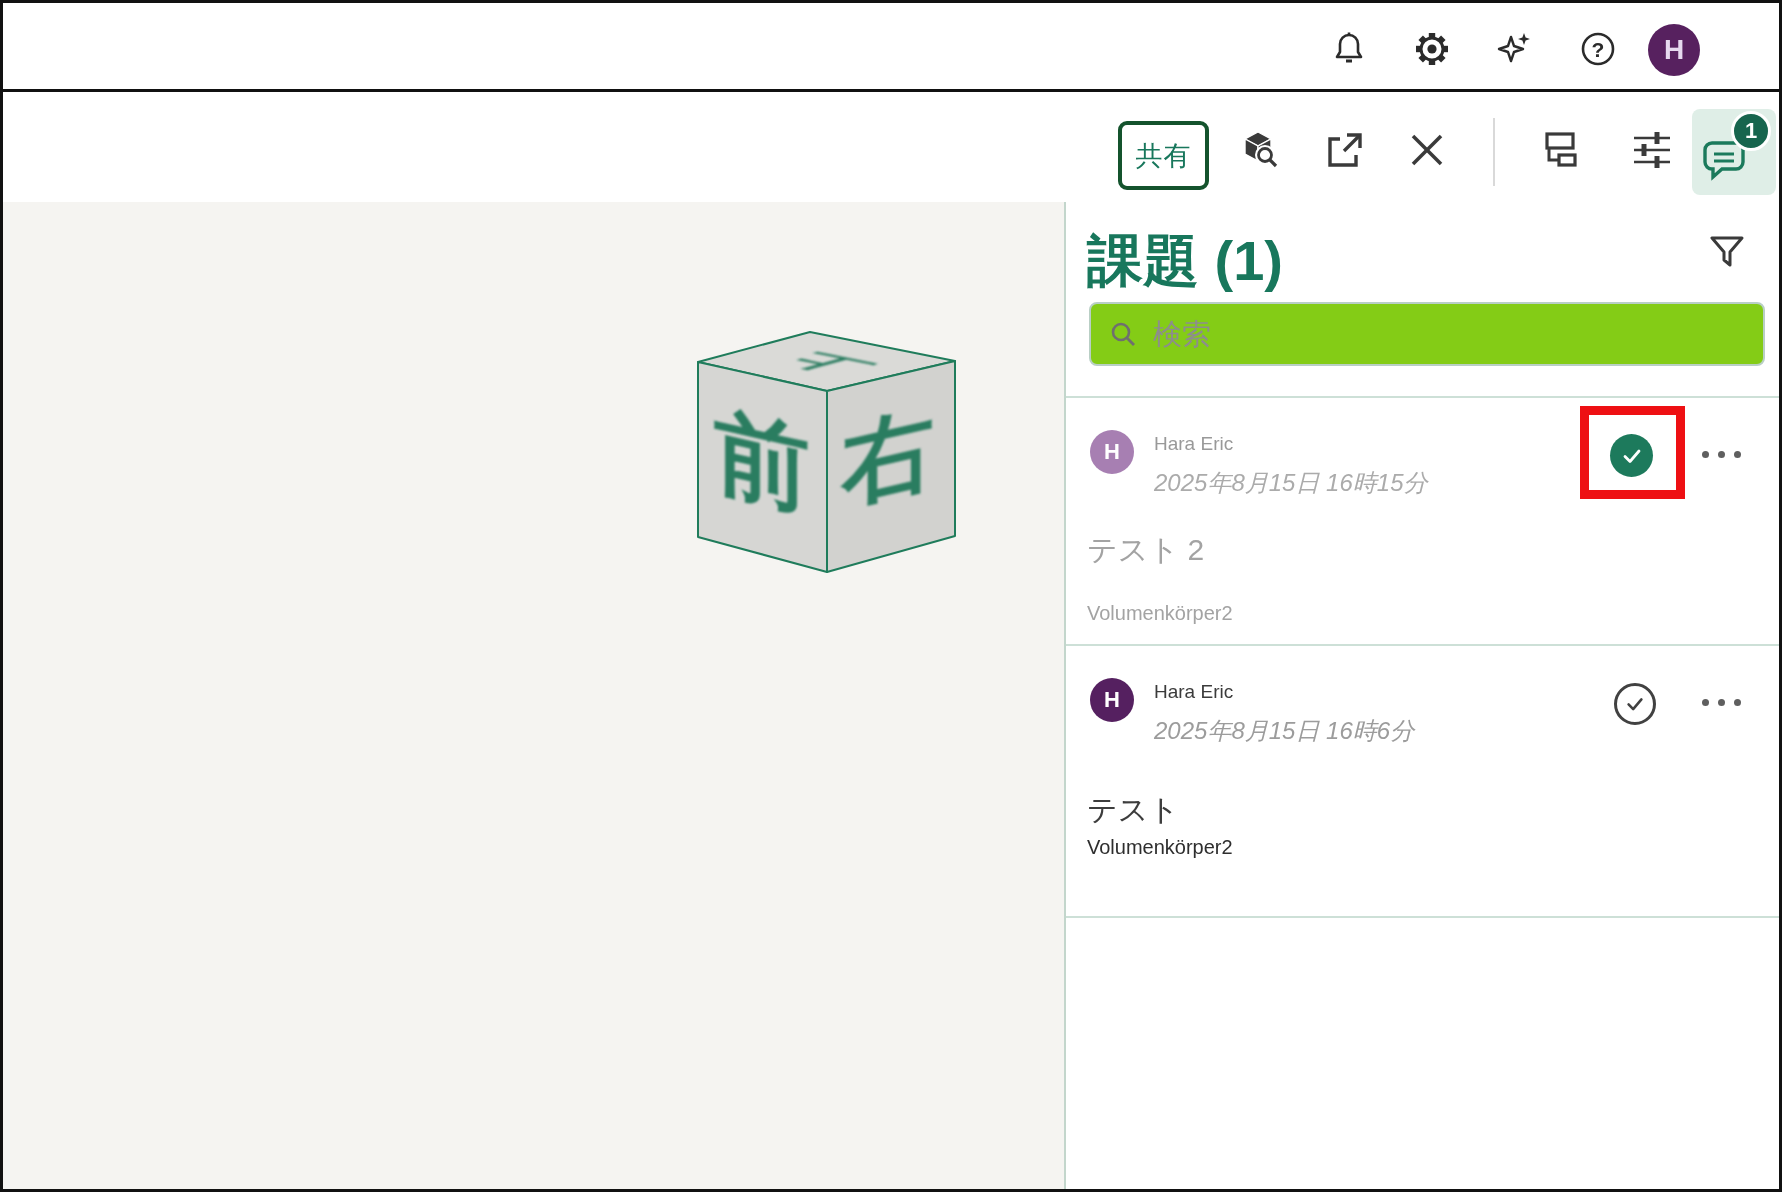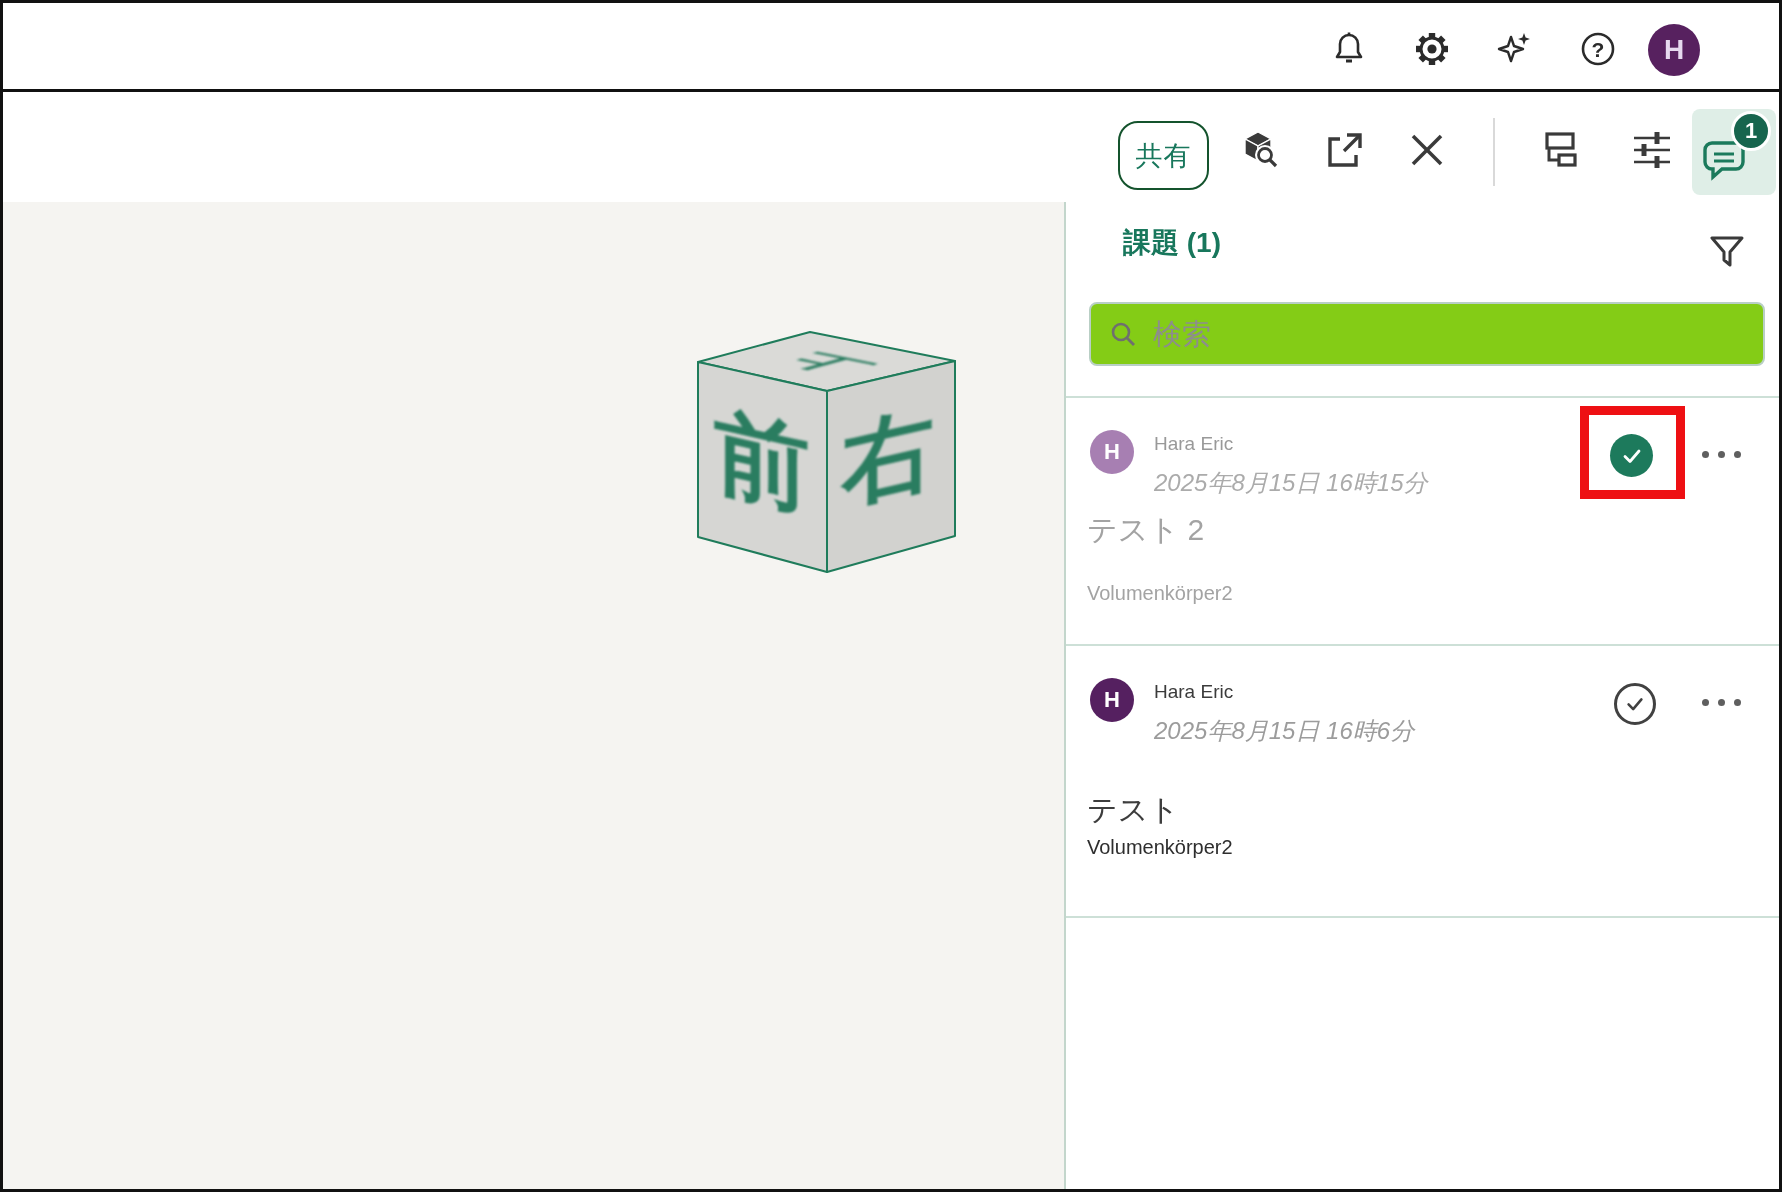"共有" #share-btn { border: 2px solid #14532d -> 4px solid #14532d; border-radius: 20px -> 9px }
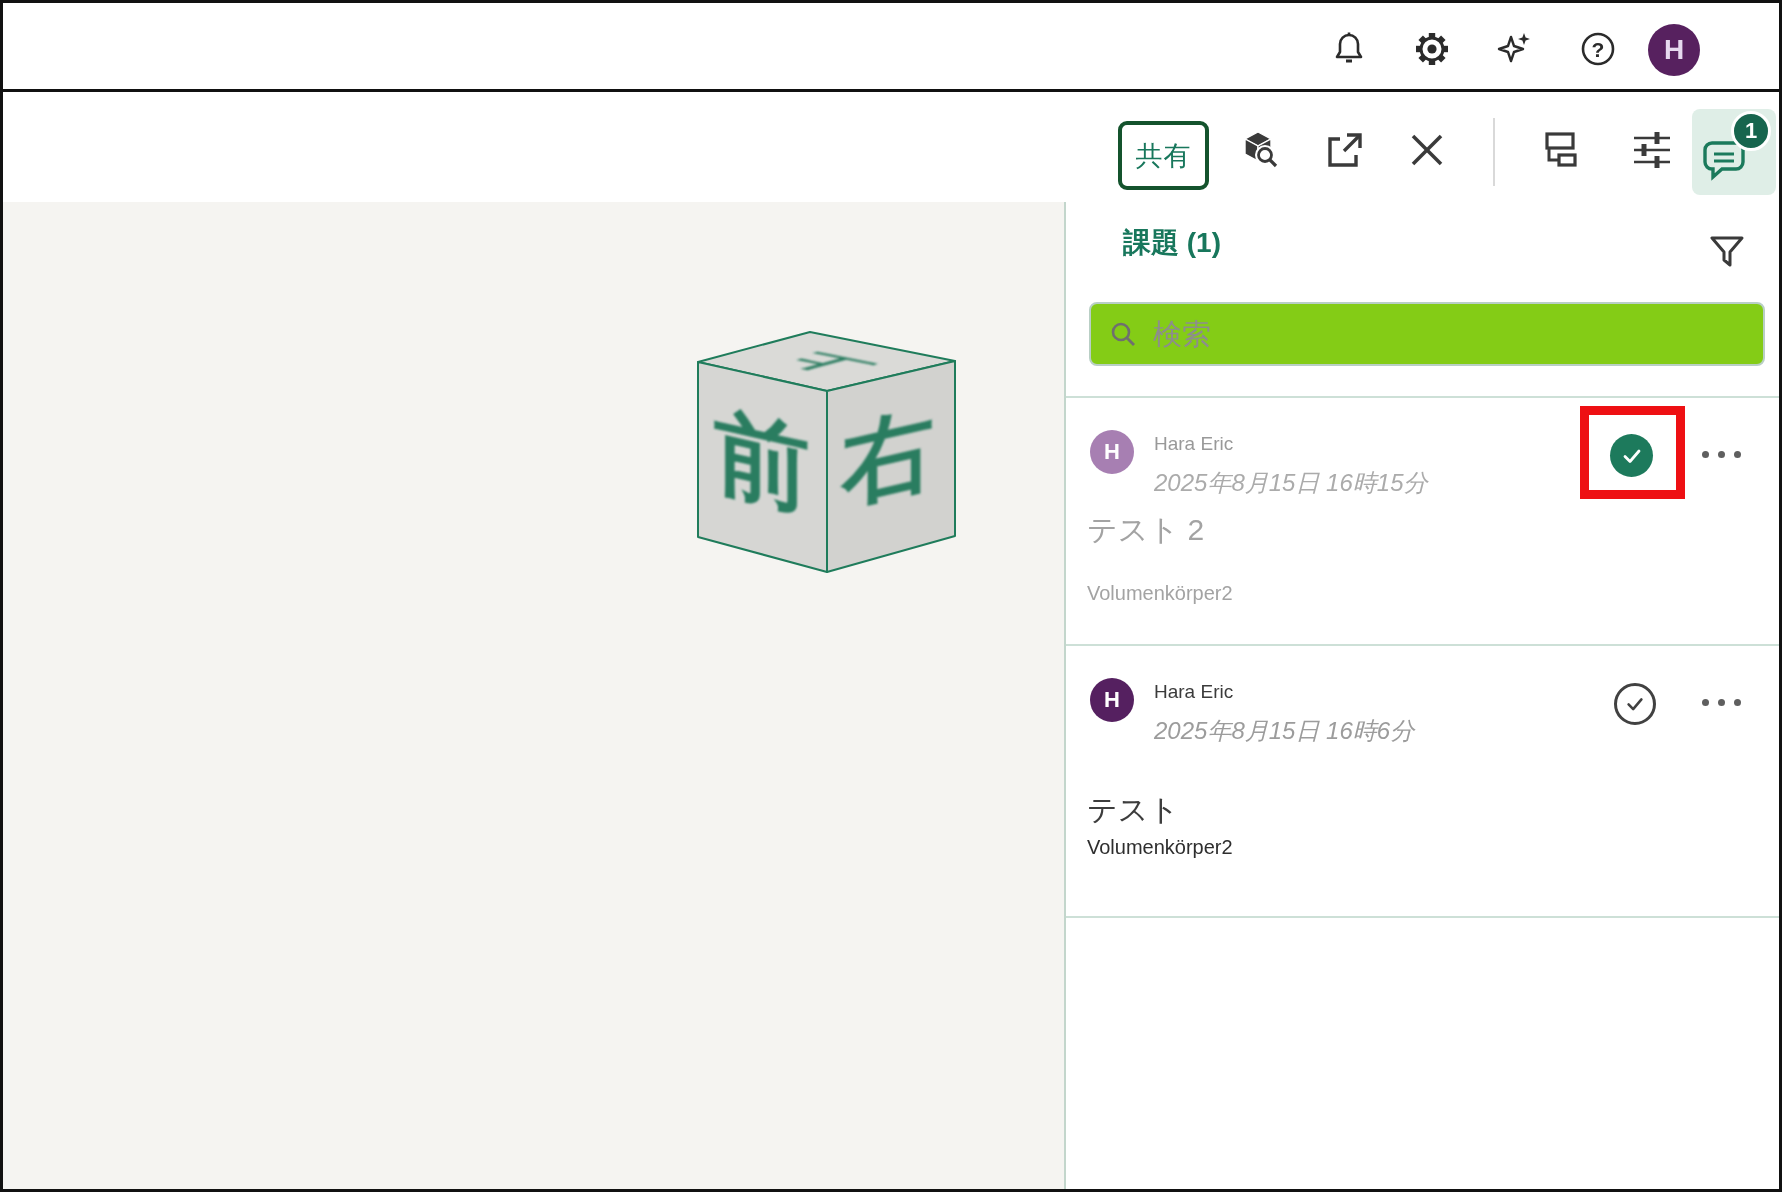"課題 (1)" #panel-title { font-size: 28px -> 56px; margin-left: 36px -> none }
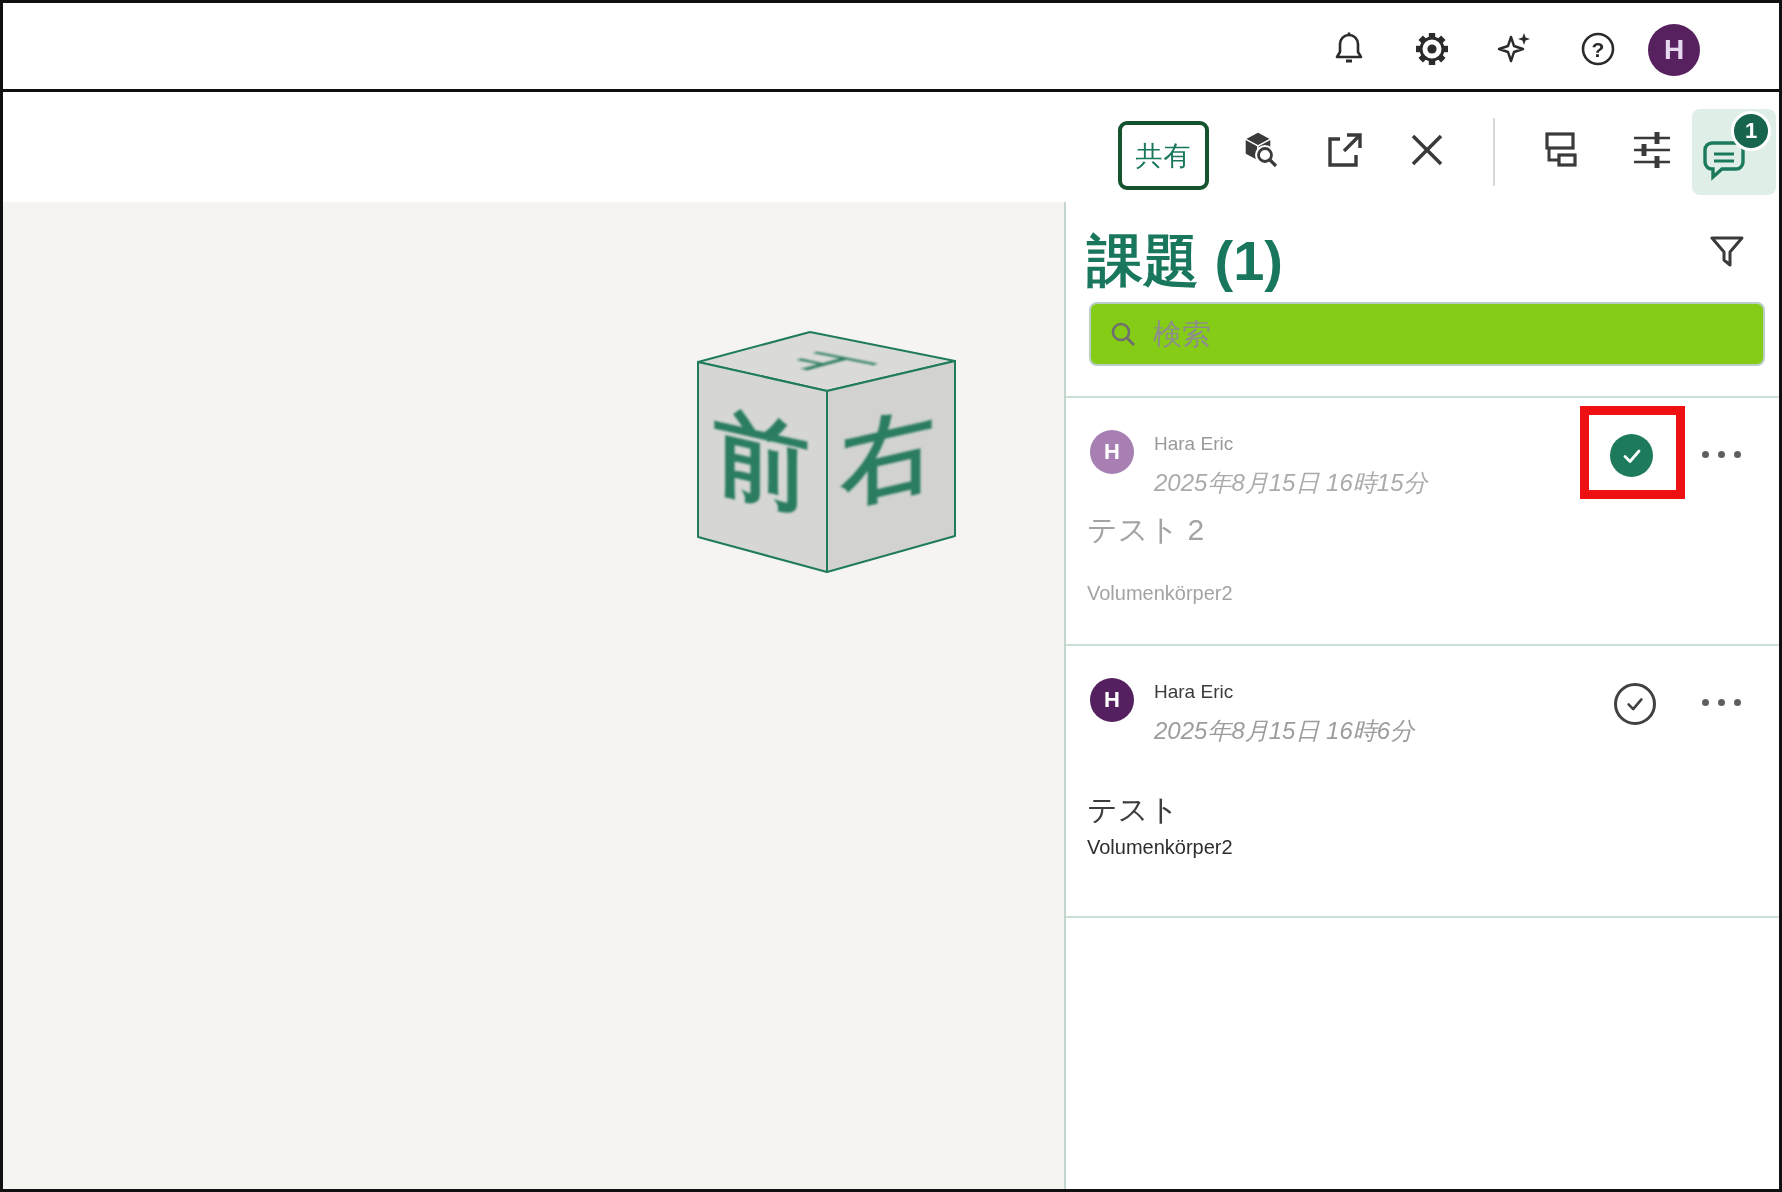"テスト 2" .comment.resolved .c-body,.comment.resolved .c-part { margin-top: none -> 20px }
